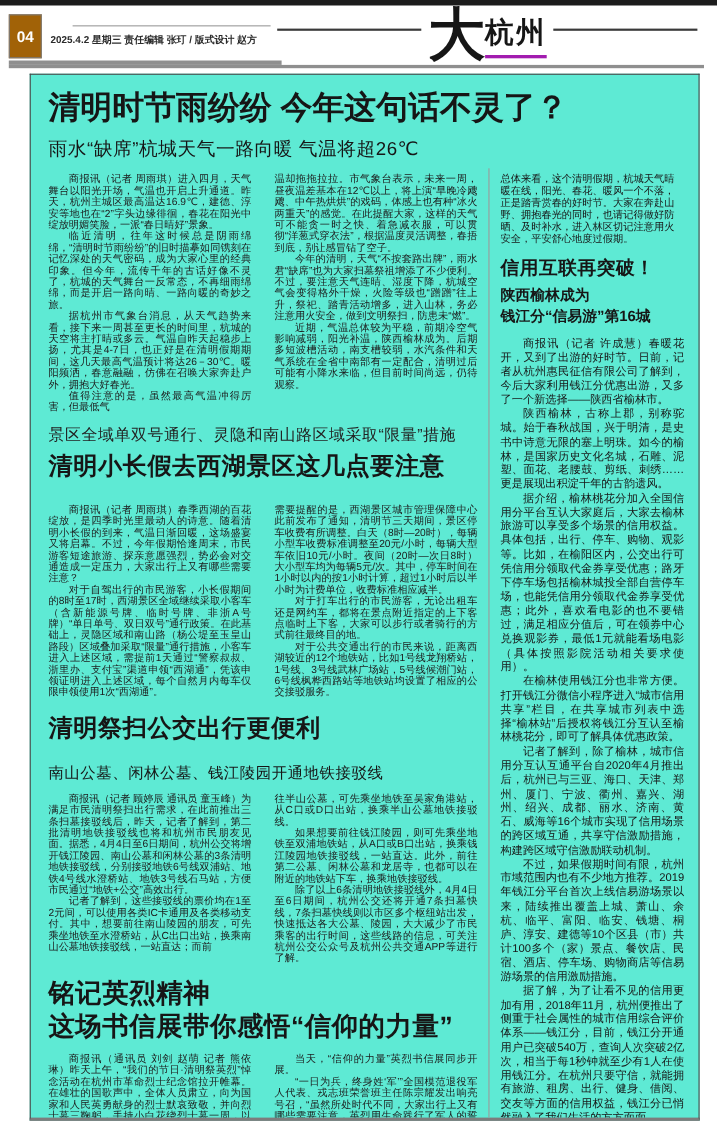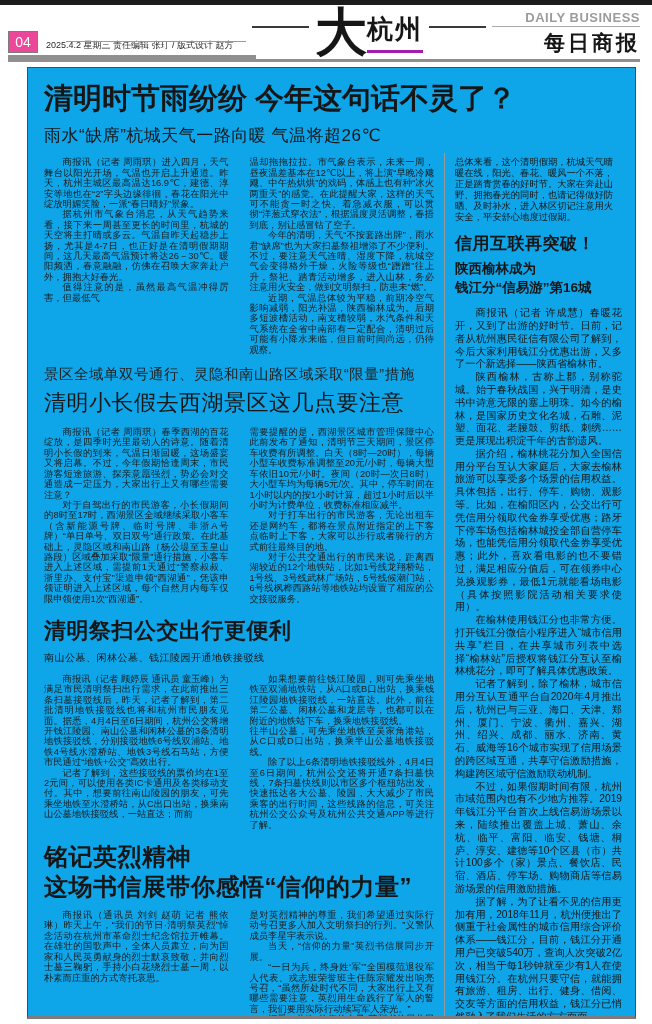"DAILY BUSINESS" div.h-right { html: <div> <div>DAILY BUSINESS</div> <div>每日商报</div> </div> -> none }
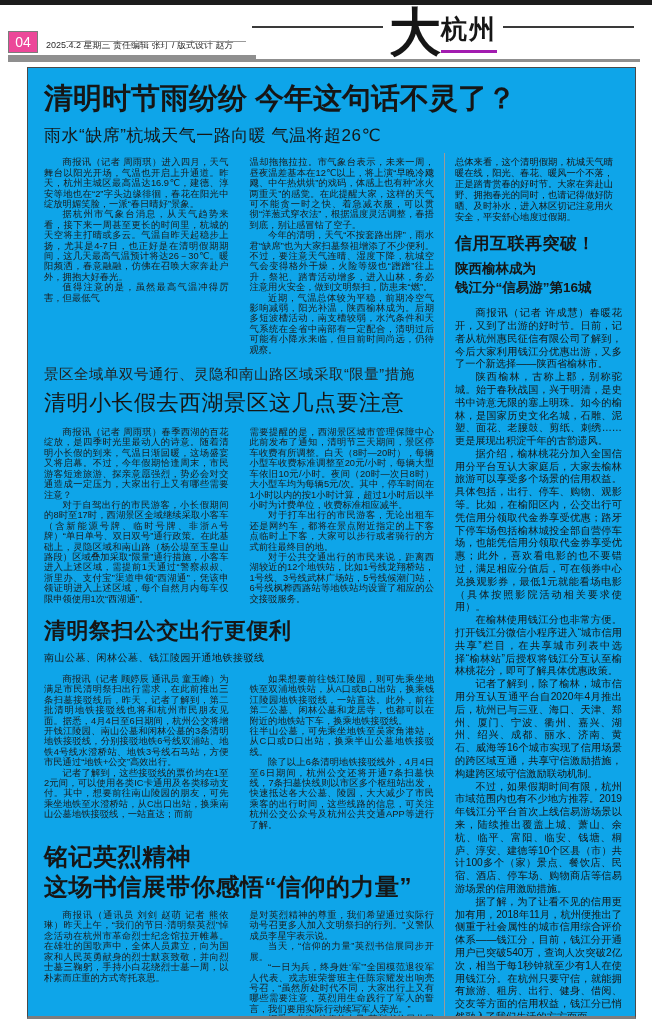"04" .pageno { background: #ec4899 -> #a16207; font-weight: normal -> bold; height: 22px -> 40px }
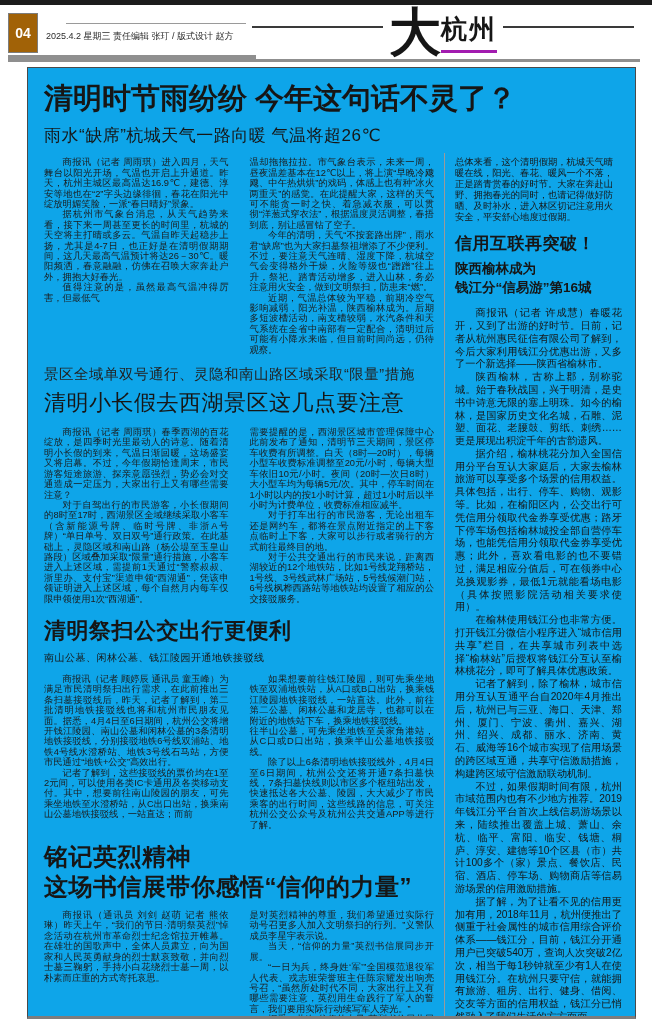"2025.4.2 星期三 责任编辑 张玎 /" .dateline { font-weight: normal -> bold }
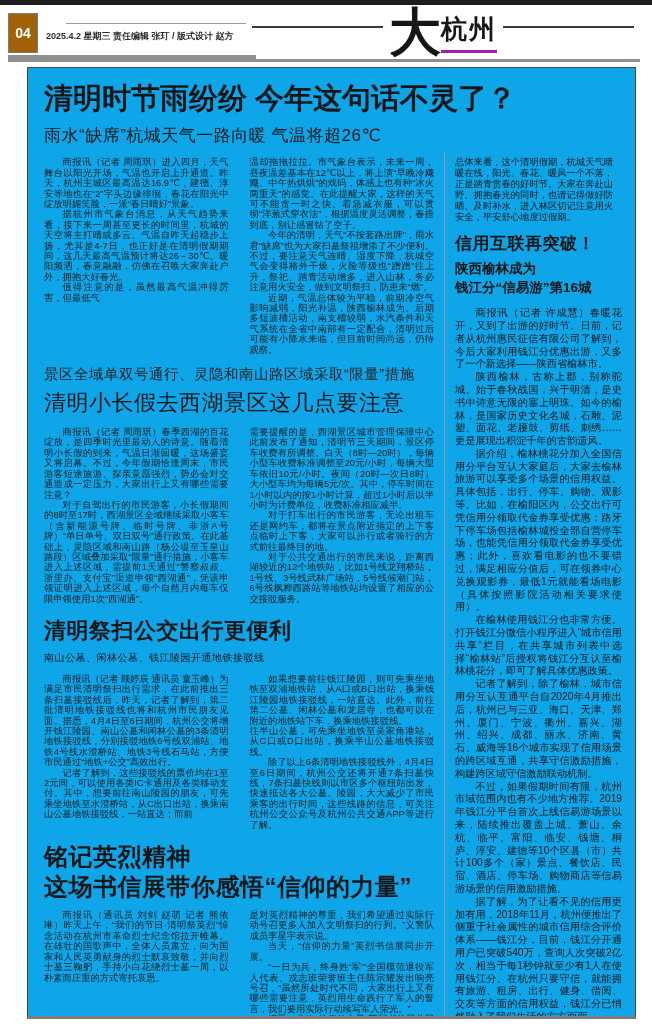"清明时节雨纷纷 今年这句话不灵了？" .frame { background: #0ea5e9 -> #5eead4 }
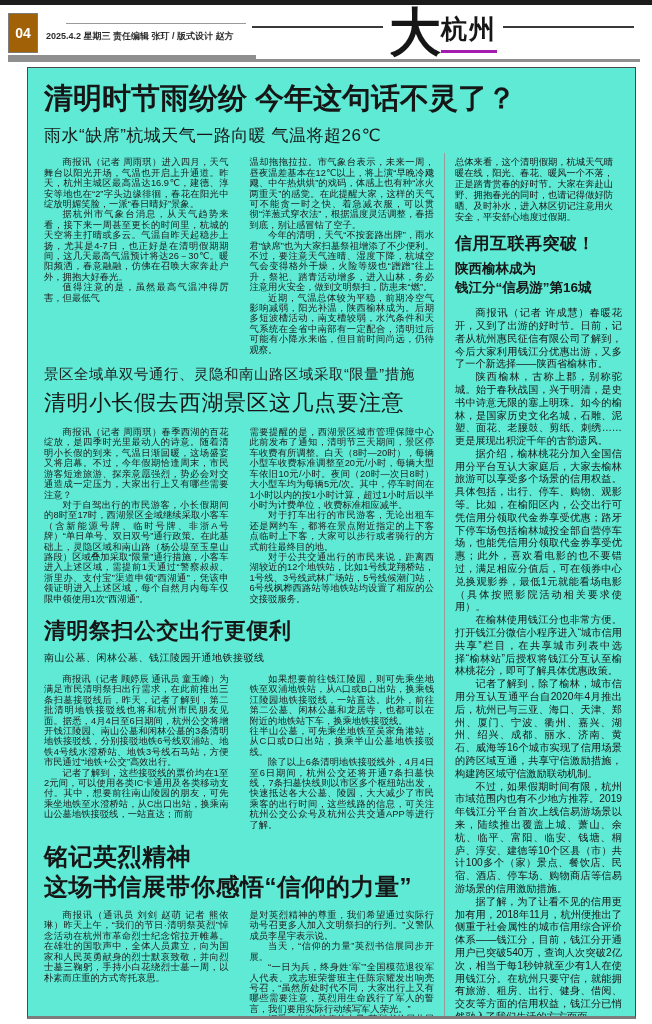"临近清明，往年这时候总是阴雨绵绵，“清明时节雨纷纷”的旧时描摹如同镌刻在记忆深处" p.para { html: none -> <p>临近清明，往年这时候总是阴雨绵绵，“清明时节雨纷纷”的旧时描摹如同镌刻在记忆深处的天气密码，成为大家心里的经典印象。但今年，流传千年的古话好像不灵了，杭城的天气舞台一反常态，不再细雨绵绵，而是开启一路向晴、一路向暖的奇妙之旅。</p> }
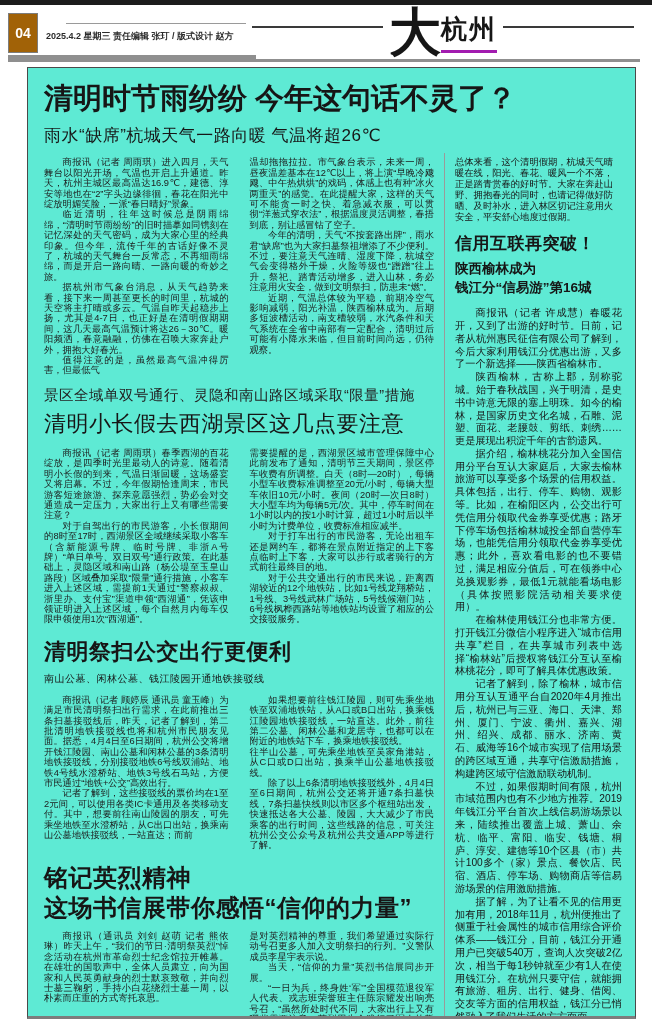"清明小长假去西湖景区这几点要注意" .a2 h2 { font-weight: 400 -> 700; margin: 4px 0 9px 0 -> 4px 0 19px 0 }
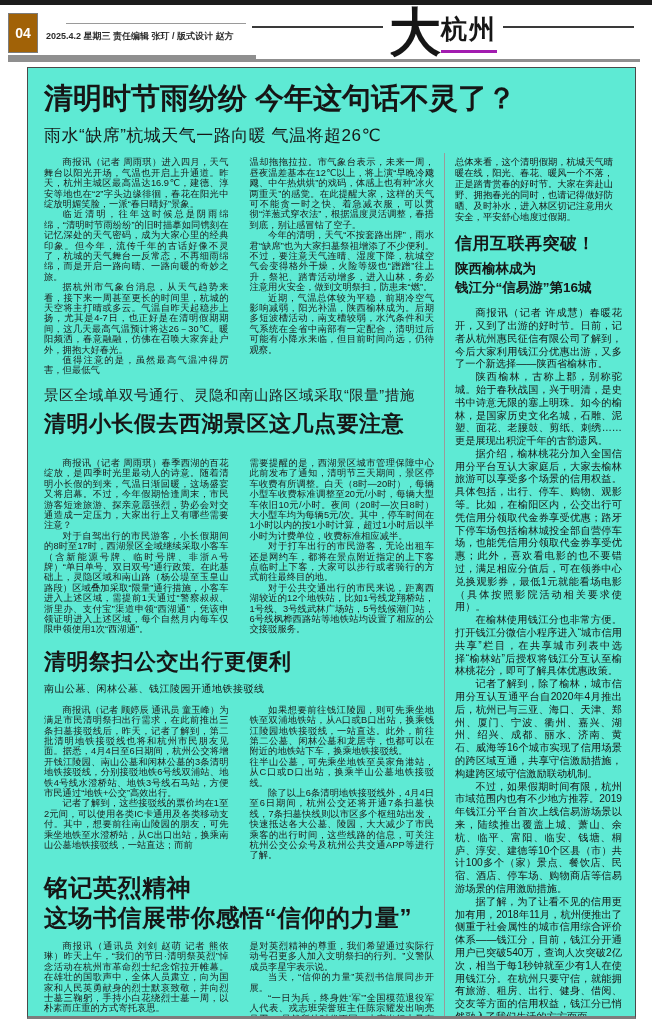"南山公墓、闲林公墓、钱江陵园开通地铁接驳线" .a3 .sub { font-size: 10px -> 14px; margin: 5px 0 9px 0 -> 17px 0 9px 0 }
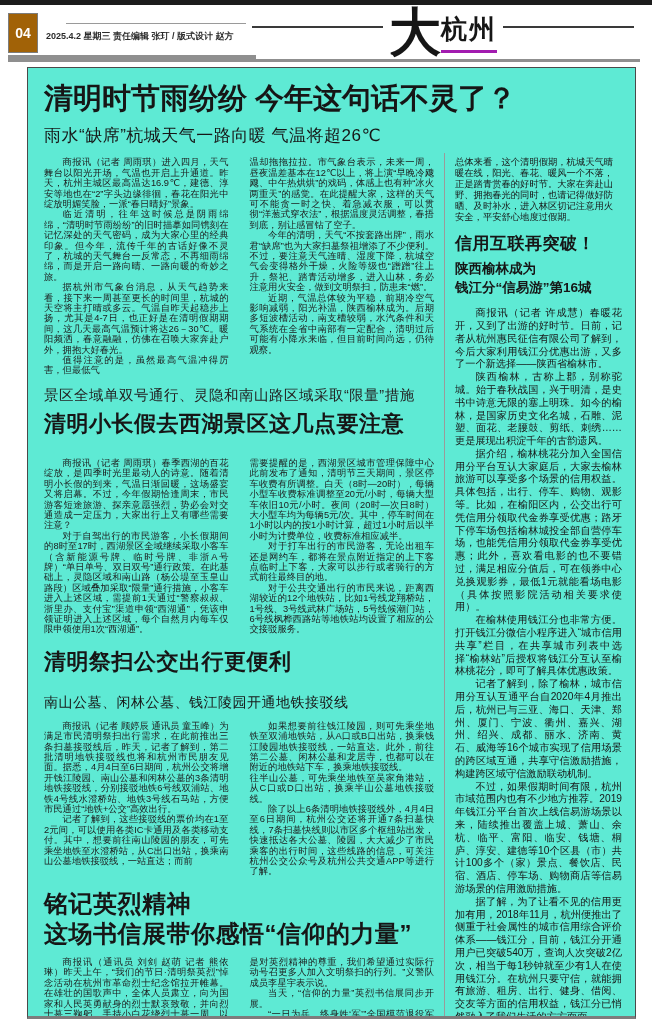"如果想要前往钱江陵园，则可先乘坐地铁至双浦地铁站，从A口或B口出站，换乘钱江陵园" p.para { order: before "往半山公墓，可先乘坐地铁至吴家角港站，从C口或D口出站，换乘半山公墓地铁接驳线。" -> after "往半山公墓，可先乘坐地铁至吴家角港站，从C口或D口出站，换乘半山公墓地铁接驳线。" }
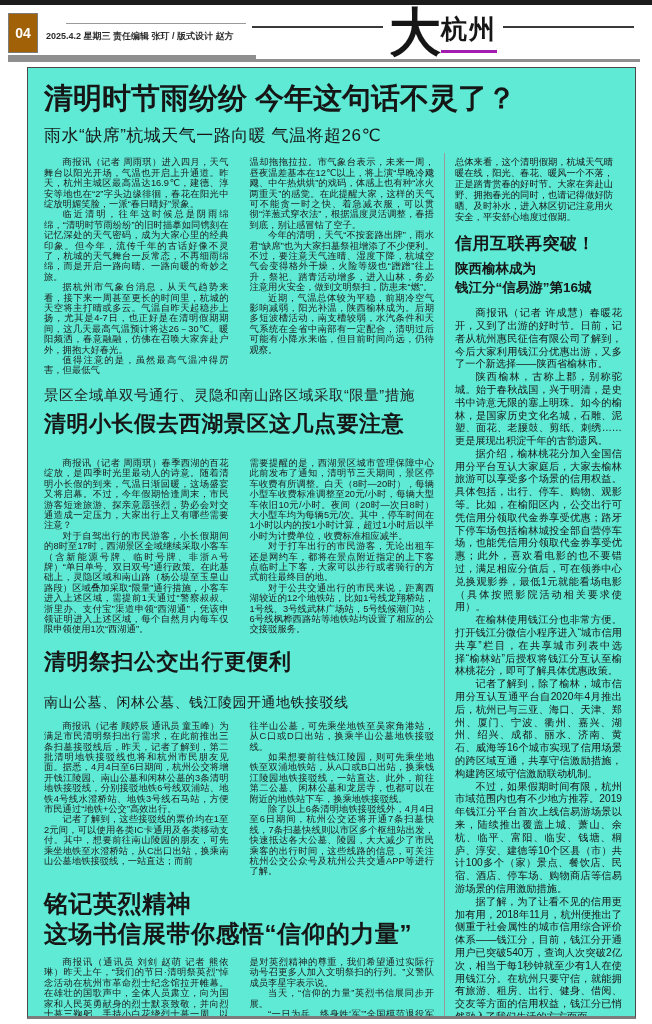"是对英烈精神的尊重，我们希望通过实际行动号召更多人加入文明祭扫的行列。”义警队成" p.para { html: <p>是对英烈精神的尊重，我们希望通过实际行动号召更多人加入文明祭扫的行列。”义警队成员李星宇表示说。</p> -> none }
